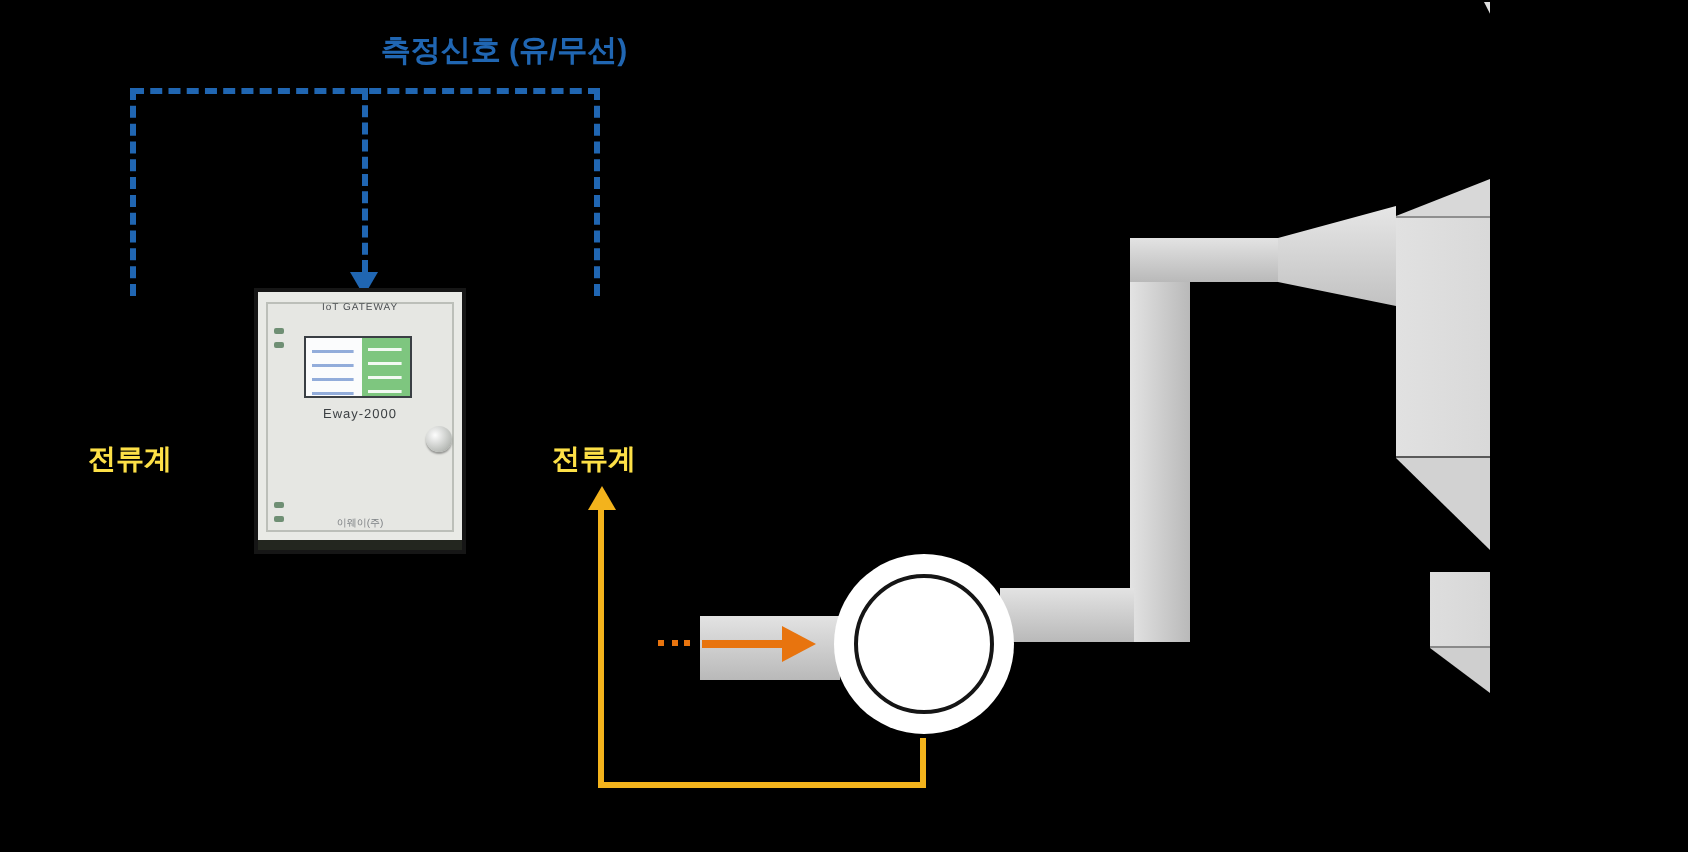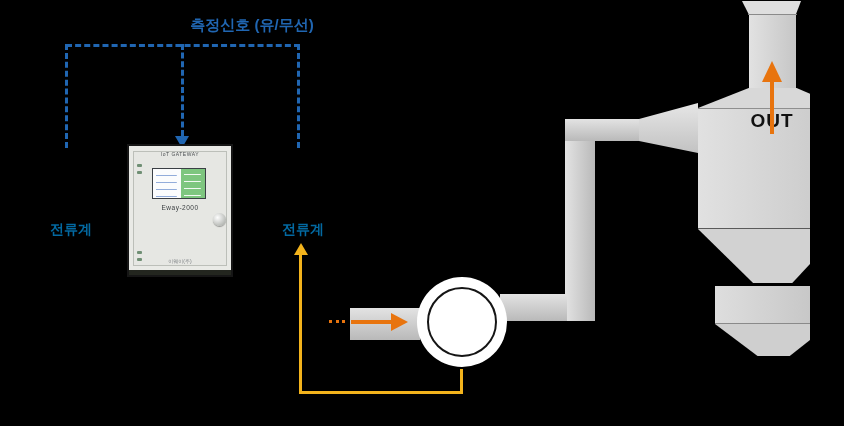"측정신호 (유/무선)" #stage { width: 810px -> 745px }
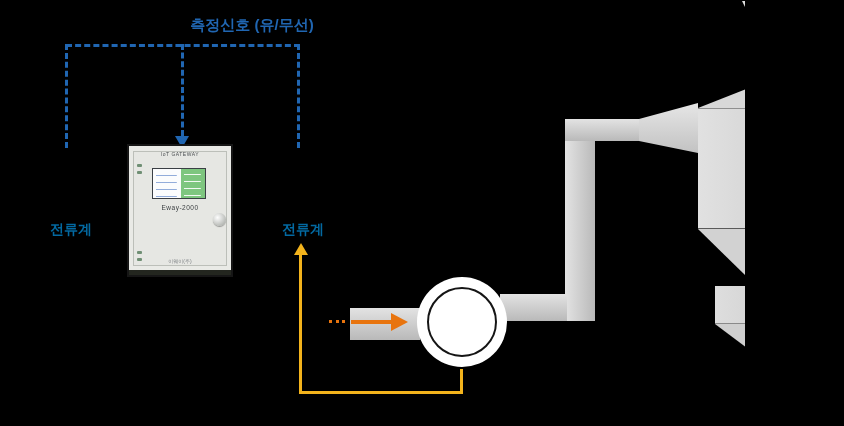"전류계" .ammeter-label { color: #0369a1 -> #fde047; text-align: right -> left }
